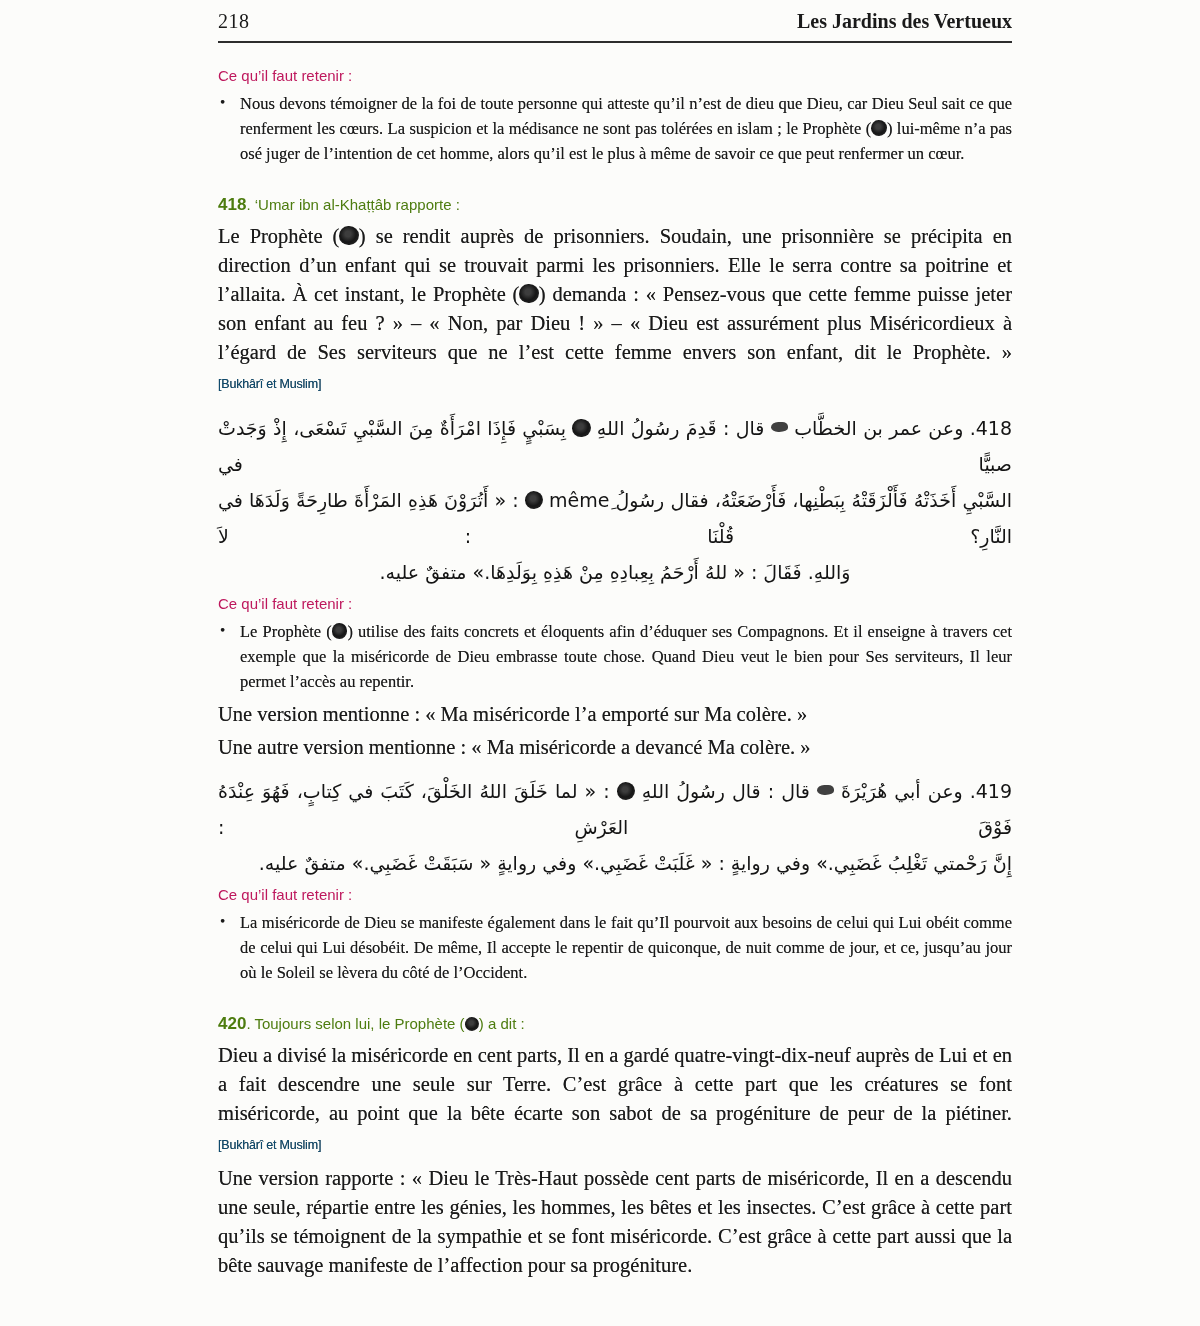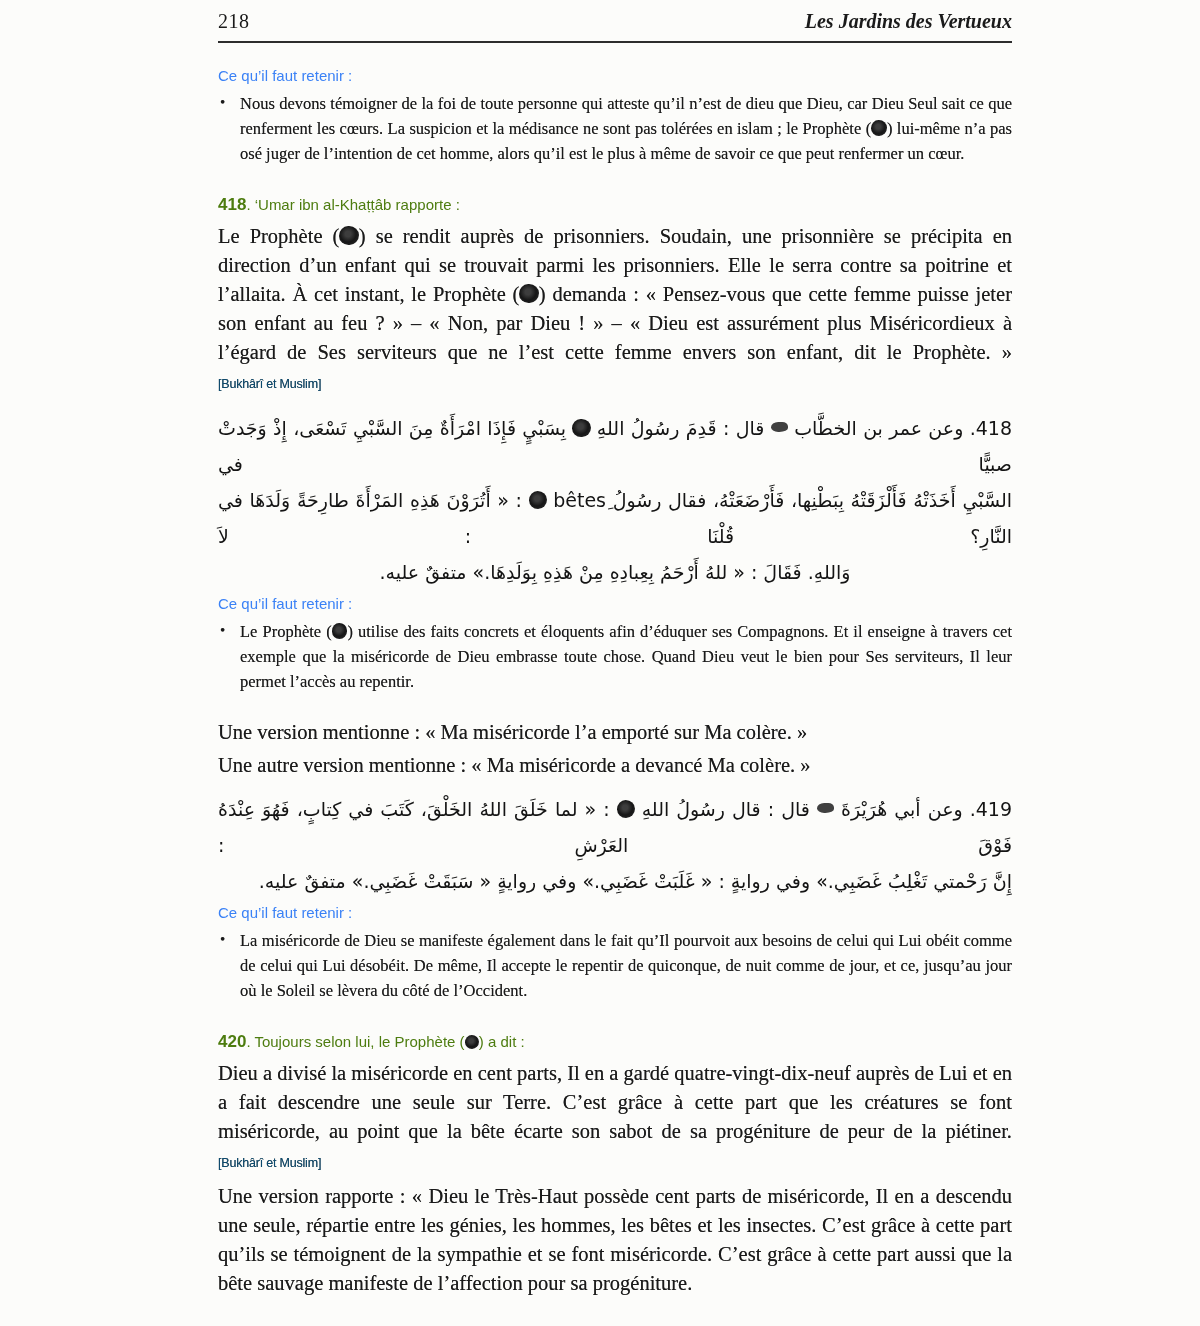"Les Jardins des Vertueux" .book-title { font-style: italic -> none }
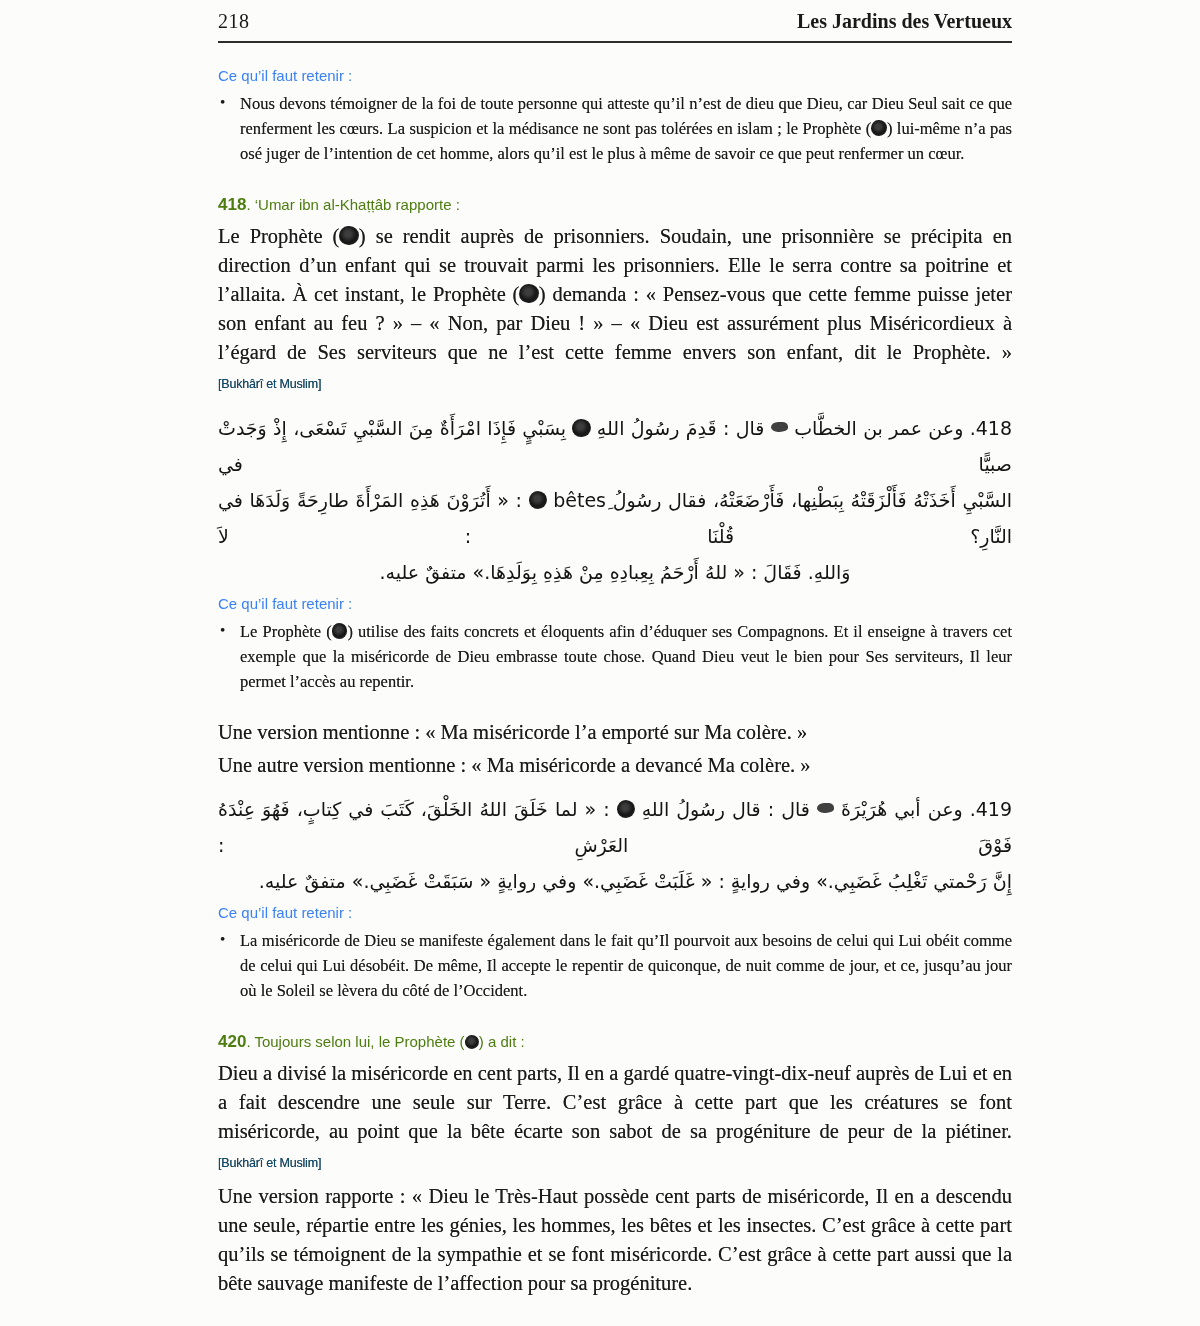"Ce qu’il faut retenir :" .retenir-label { color: #3b82f6 -> #be185d }
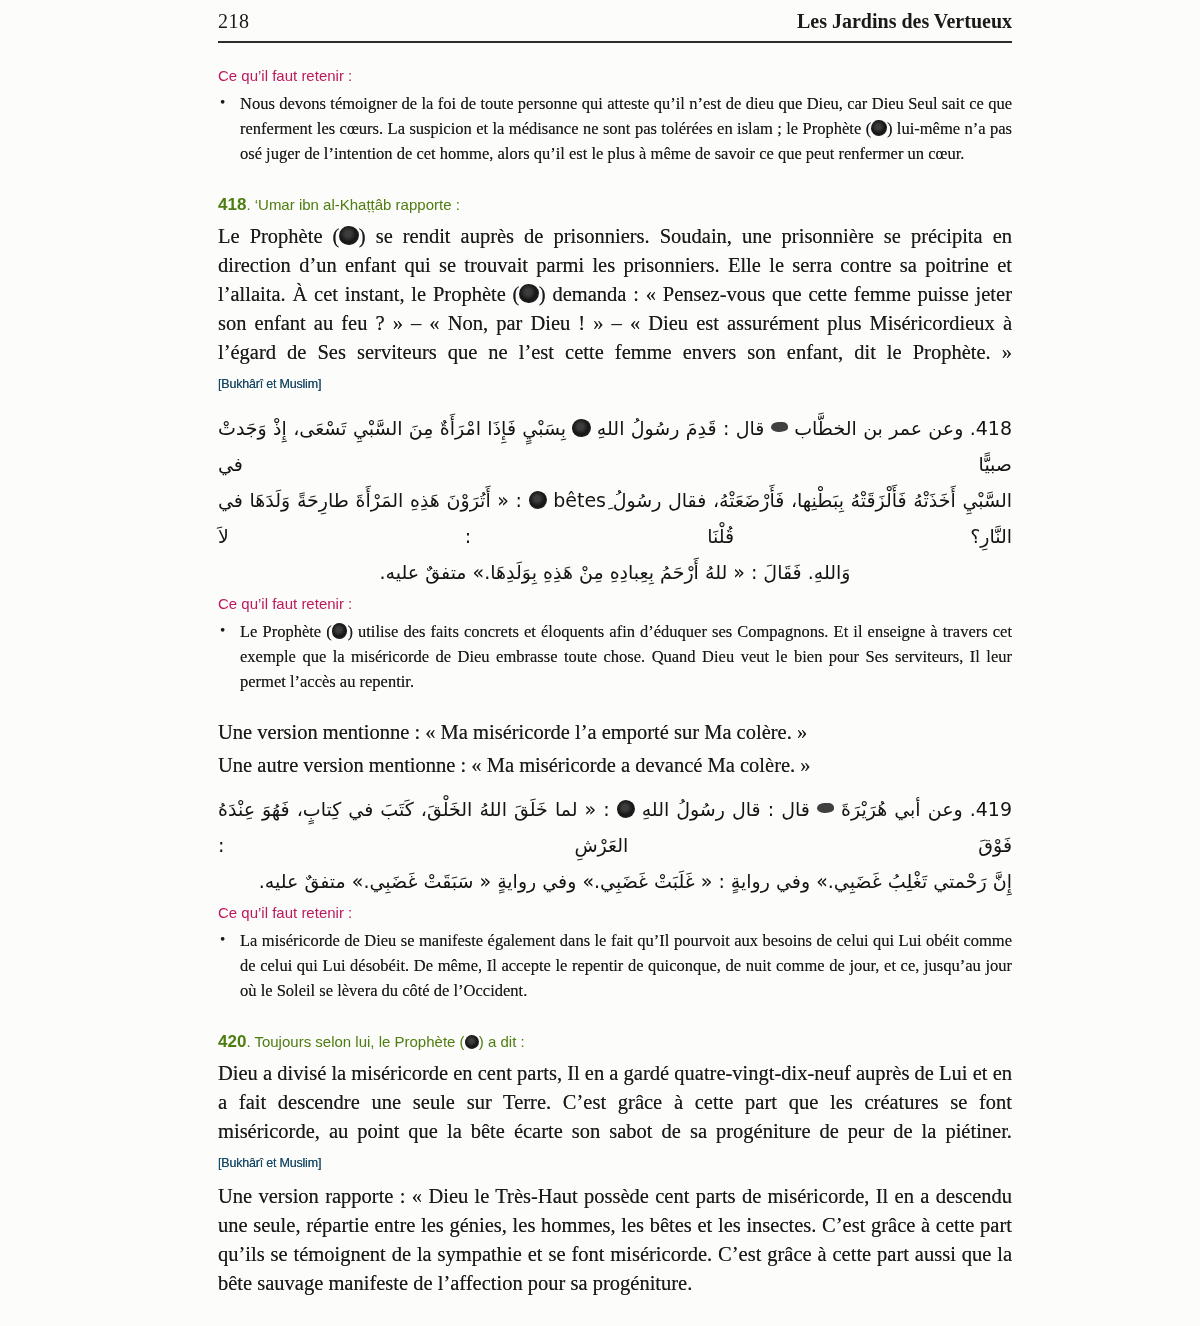"السَّبْيِ أَخَذَتْهُ فَأَلْزَقَتْهُ" span { text: bêtesِ -> mêmeِ }
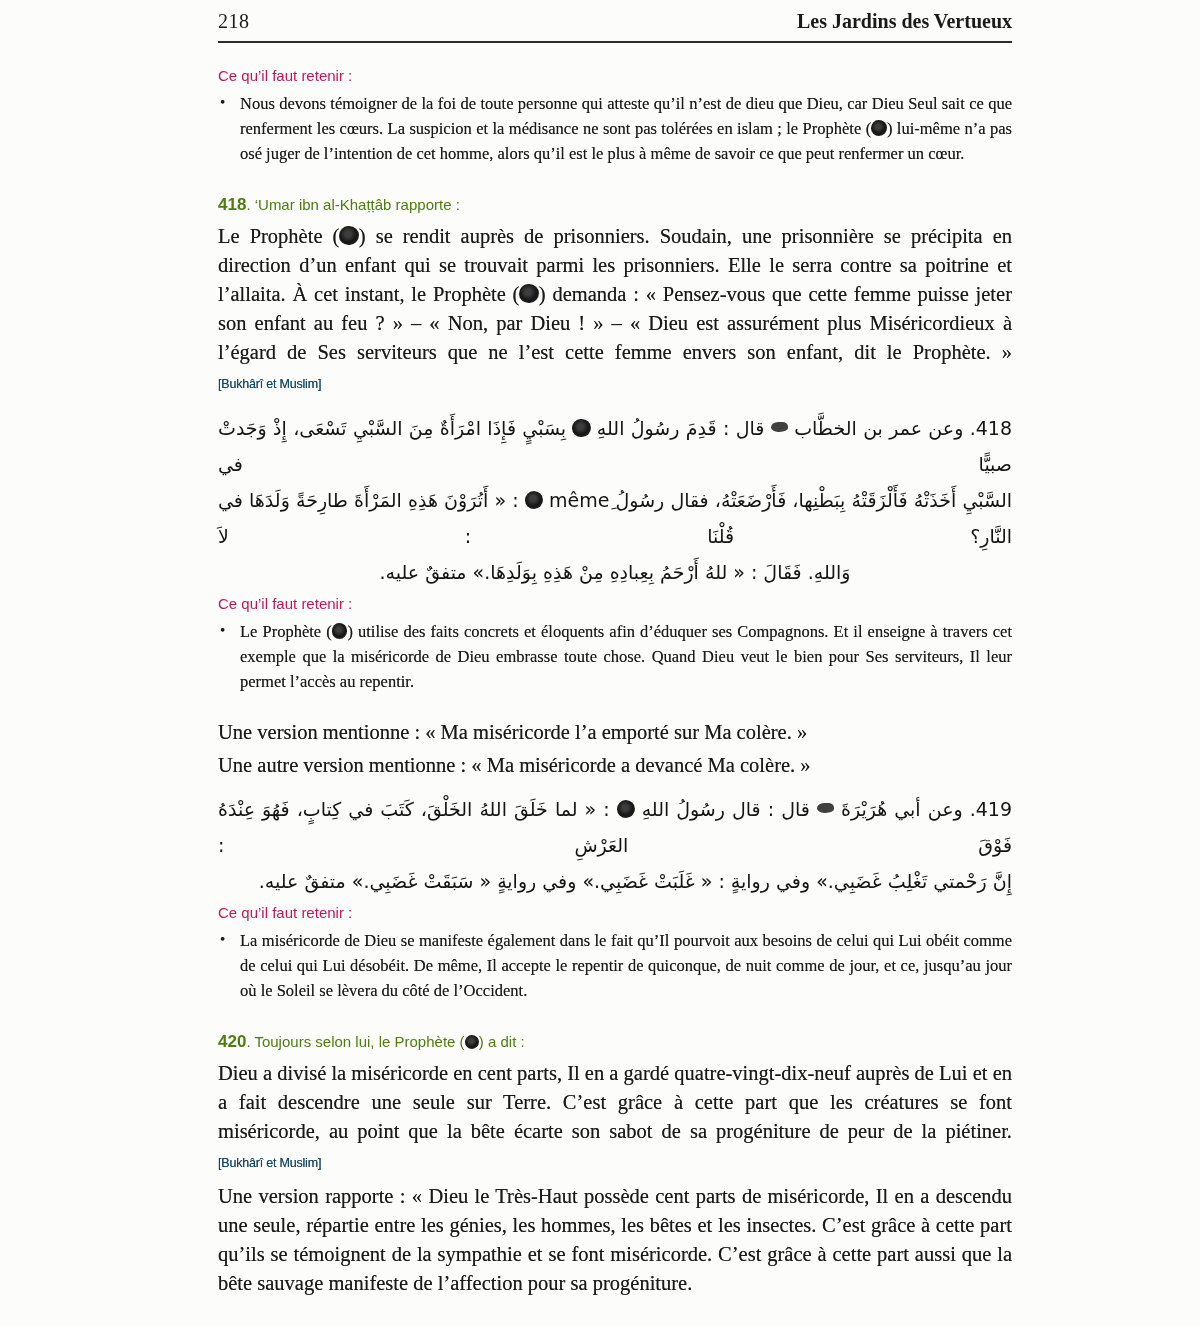"Une version mentionne : «" .m-version1 { margin-top: 24px -> 6px }
